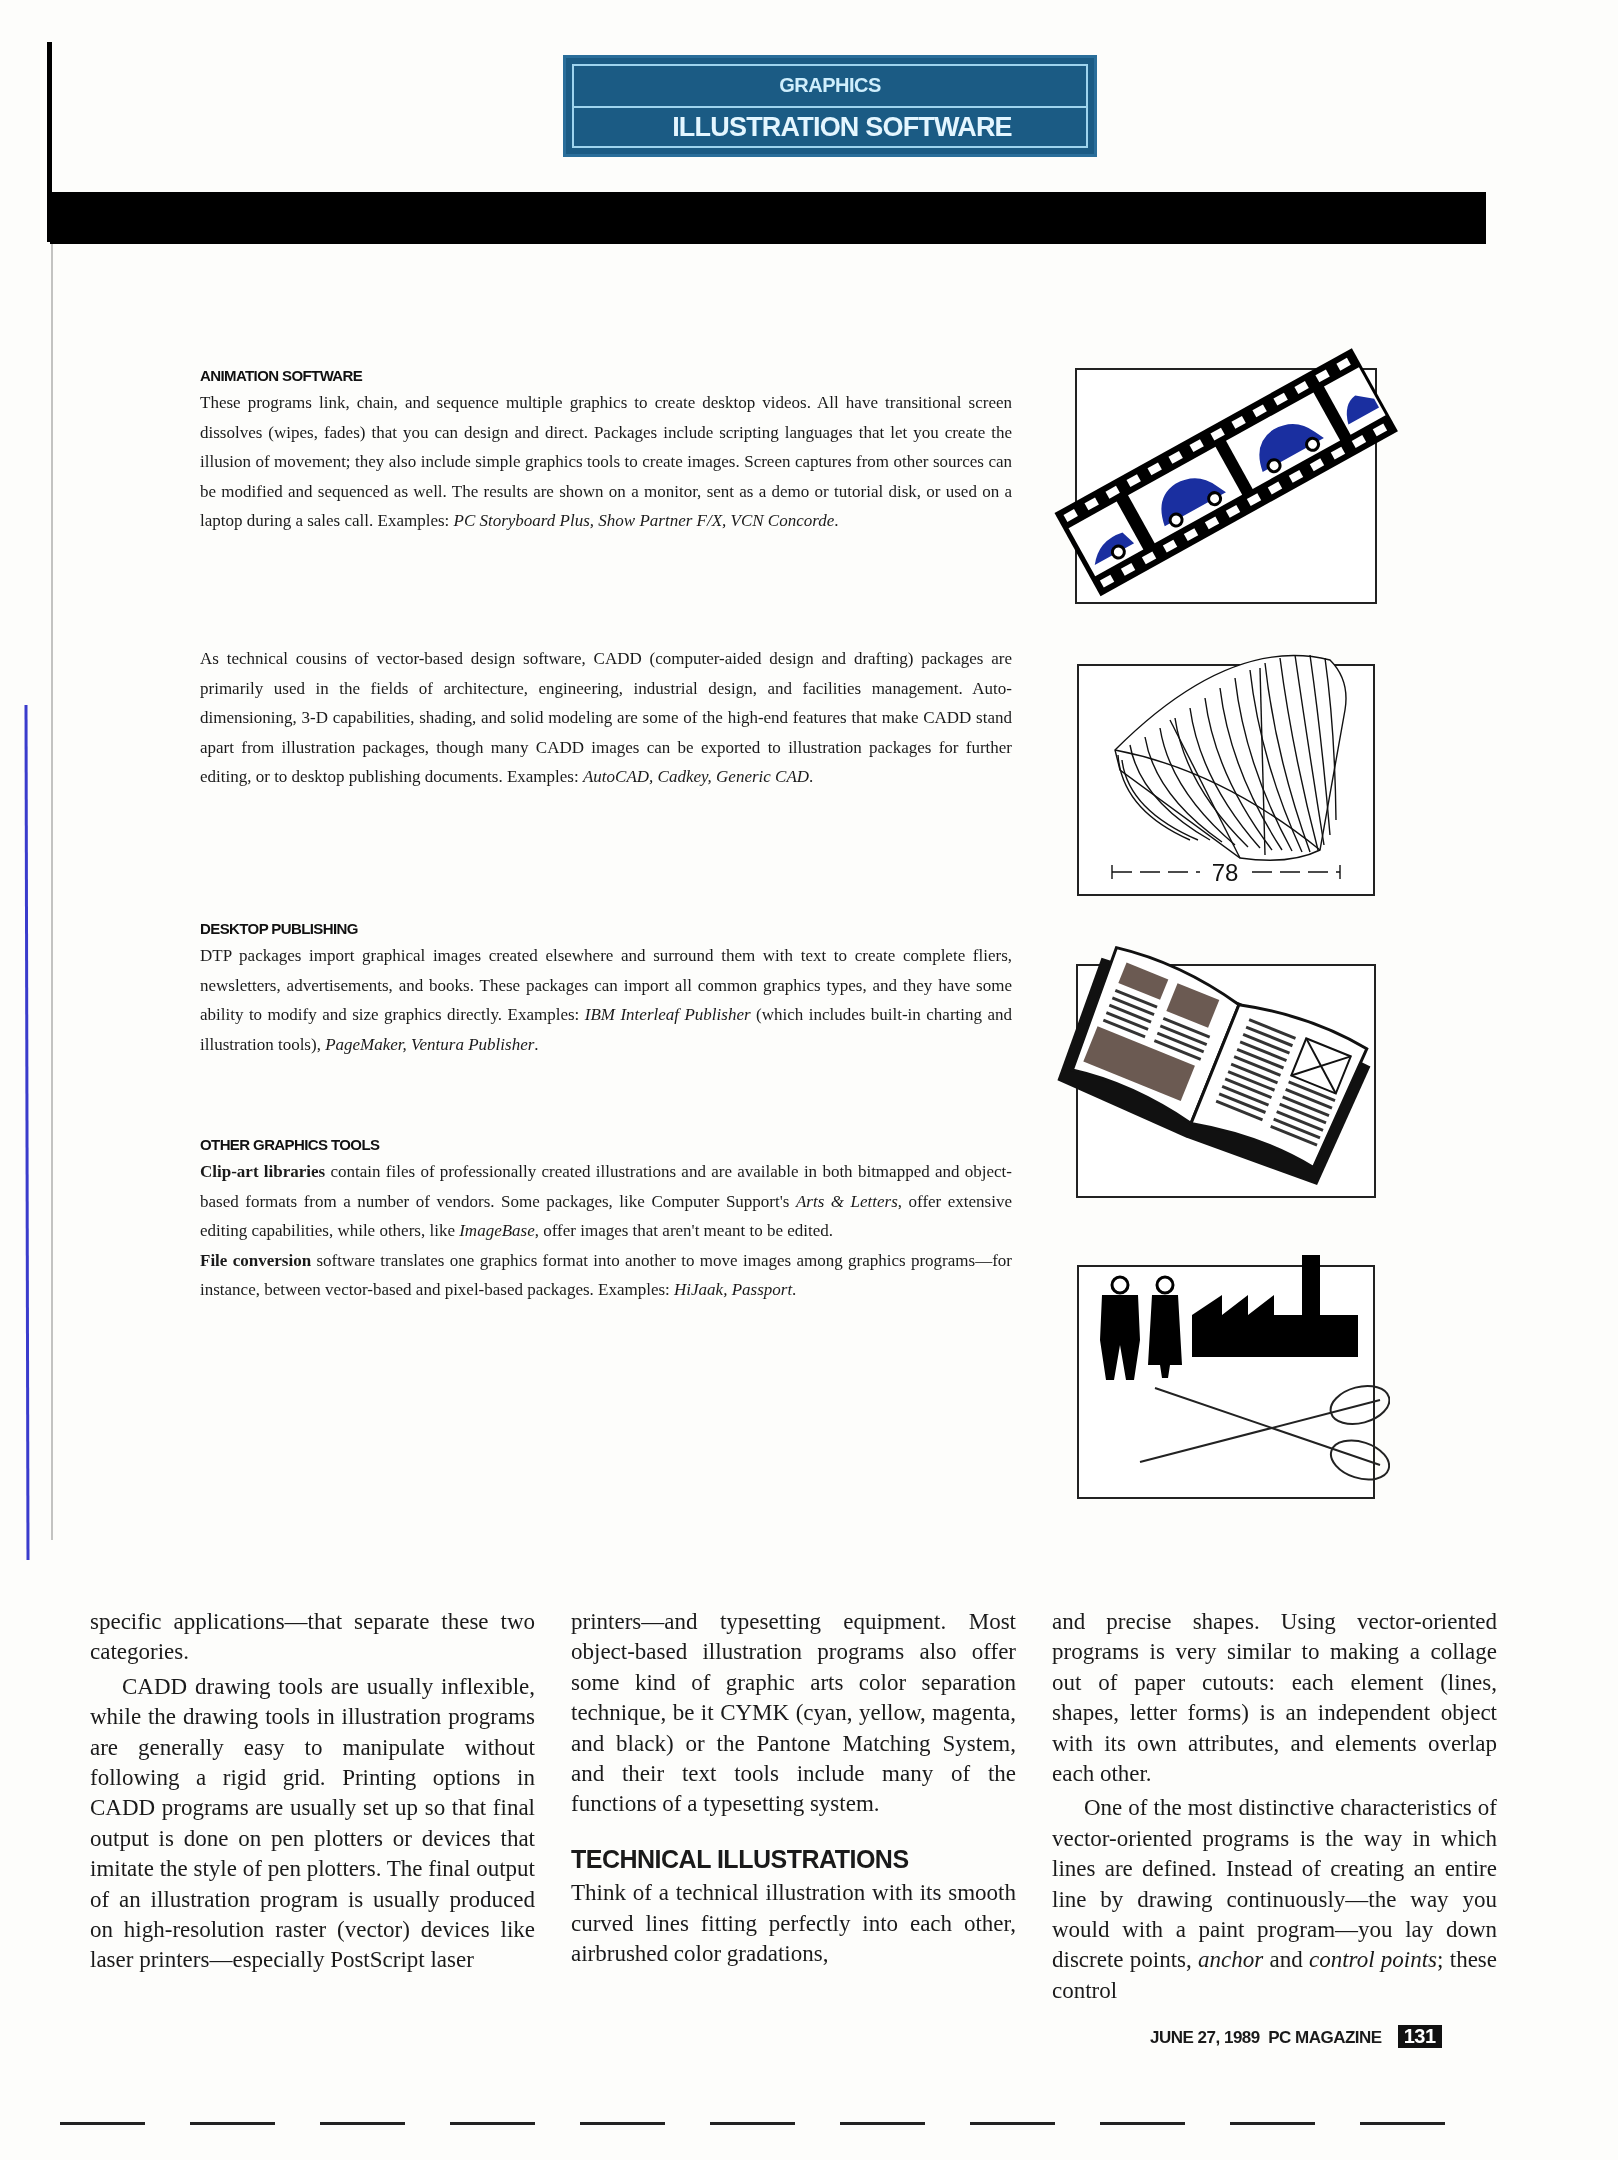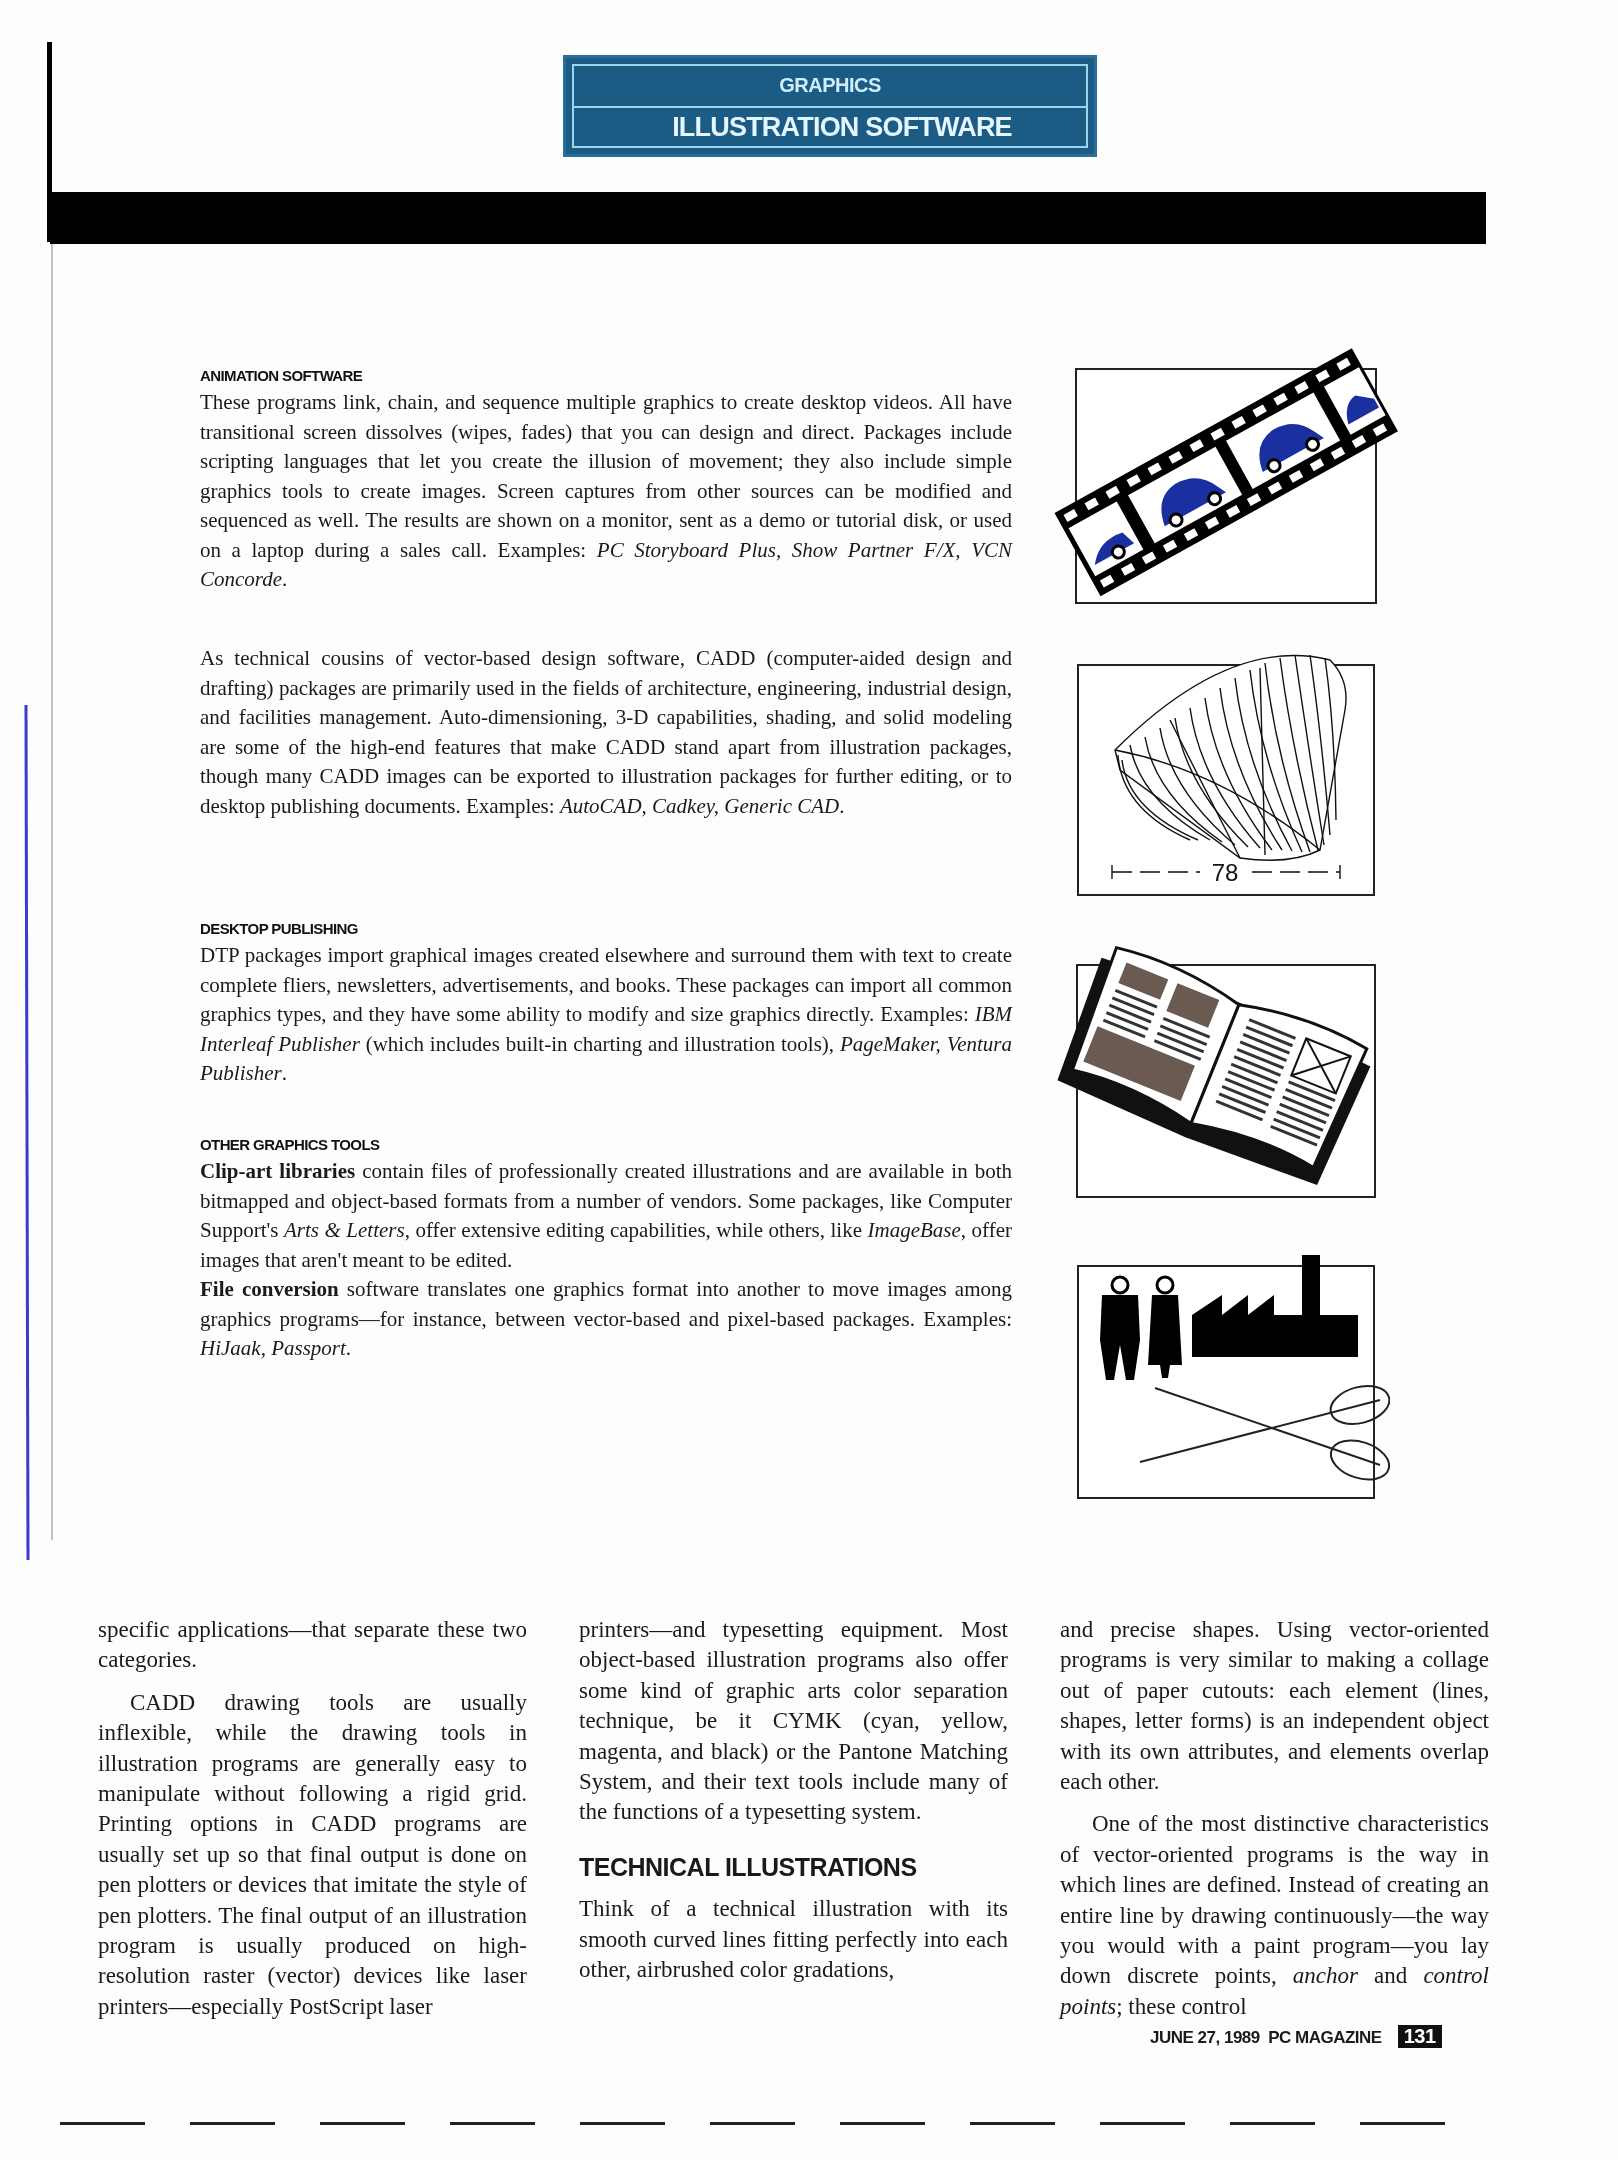"These programs link, chain, and" .sec-body { font-size: 21px -> 17px }
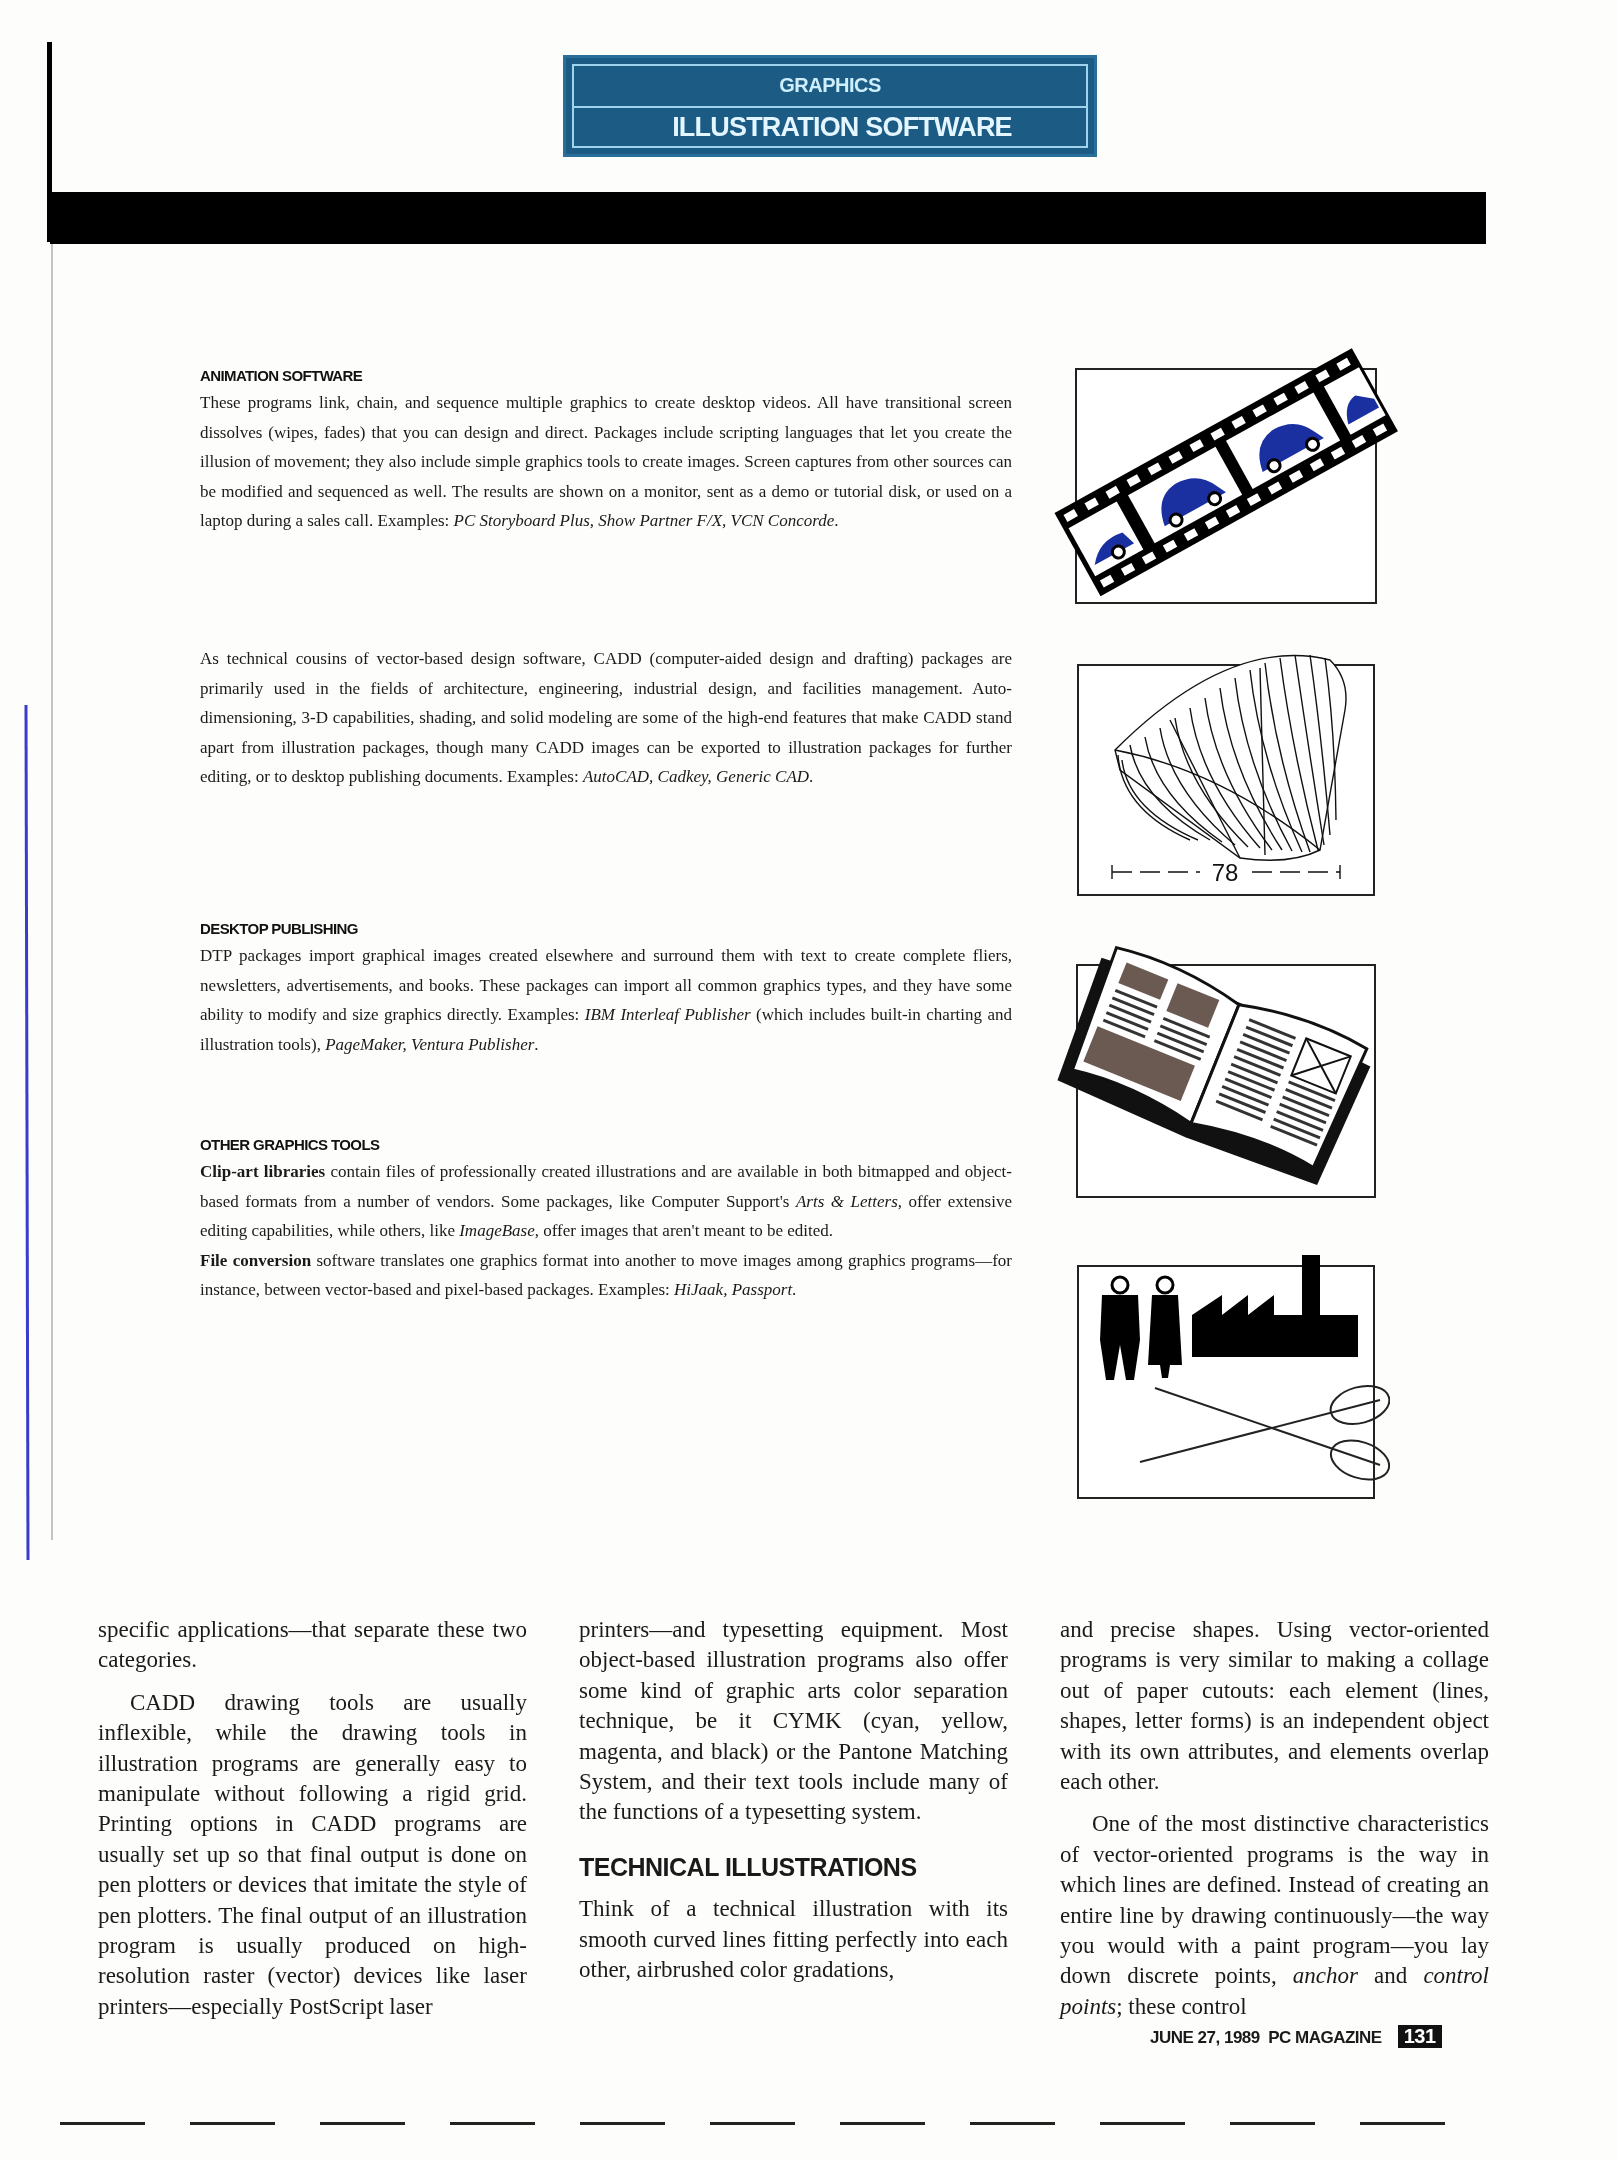"specific applications—that separate" .col p { margin: 12px -> 4px }
